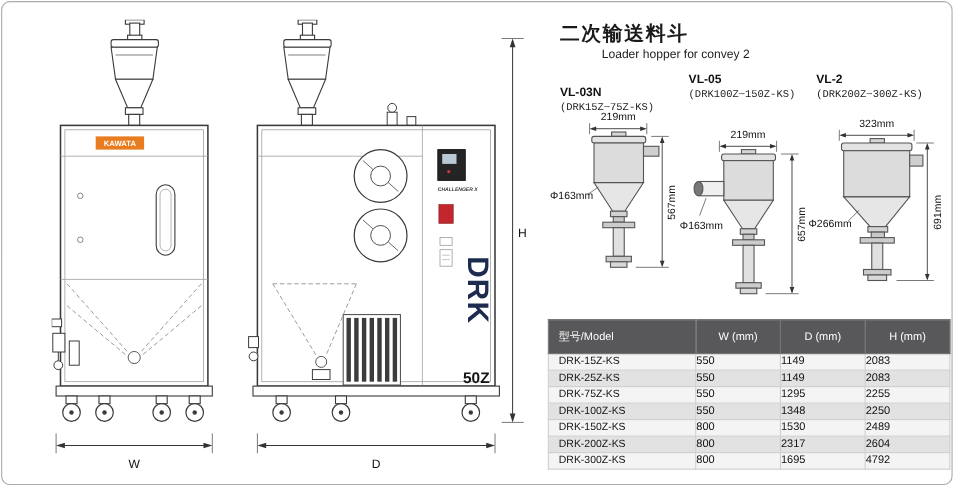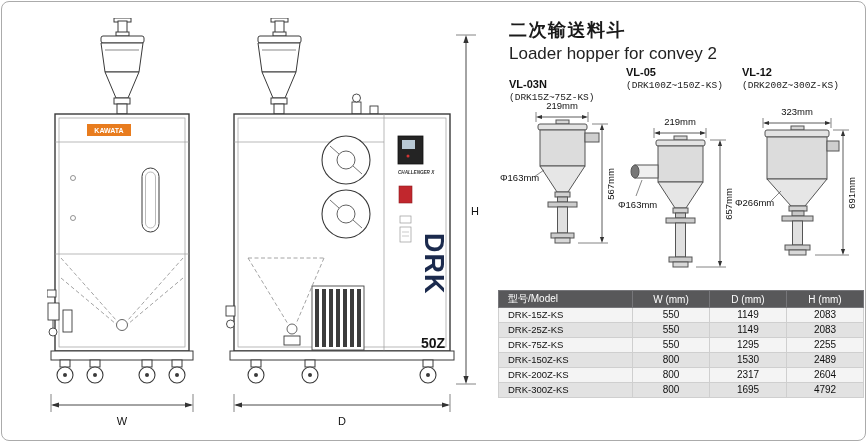"Loader hopper for convey 2" .sec-title-en { font-size: 17px -> 11px; margin-left: none -> 38px }
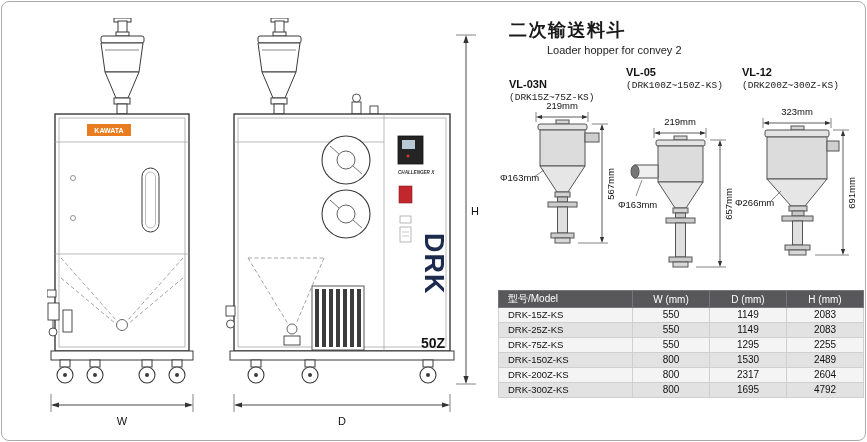"VL-12" div.model-name { text: VL-12 -> VL-2 }
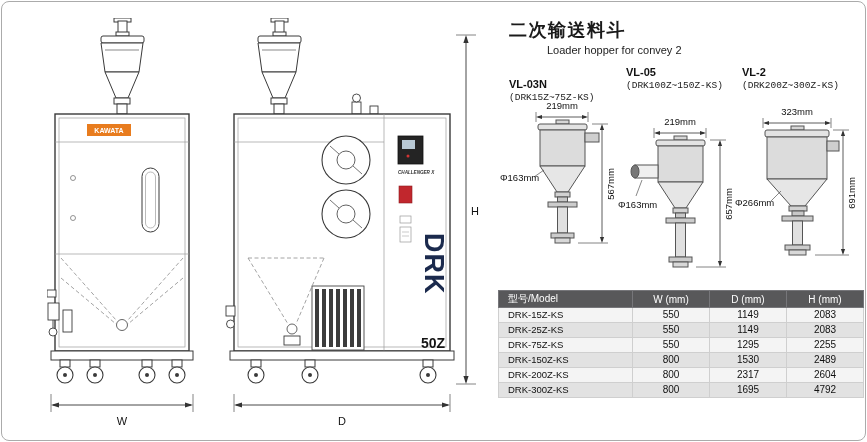"型号/Model" .spec-table th { height: 17px -> 31px }
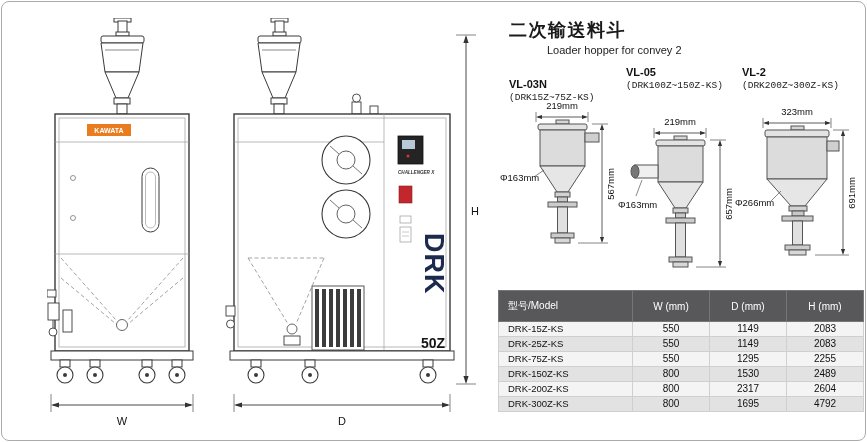"550" .spec-table td { text-align: center -> left }
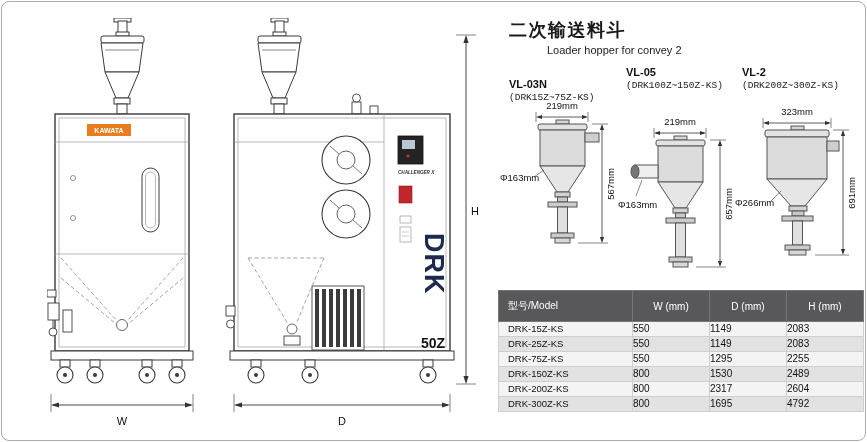"DRK-100Z-KS" tr { html: none -> <tr> <td>DRK-100Z-KS</td> <td>550</td> <td>1348</td> <td>2250</td> </tr> }
